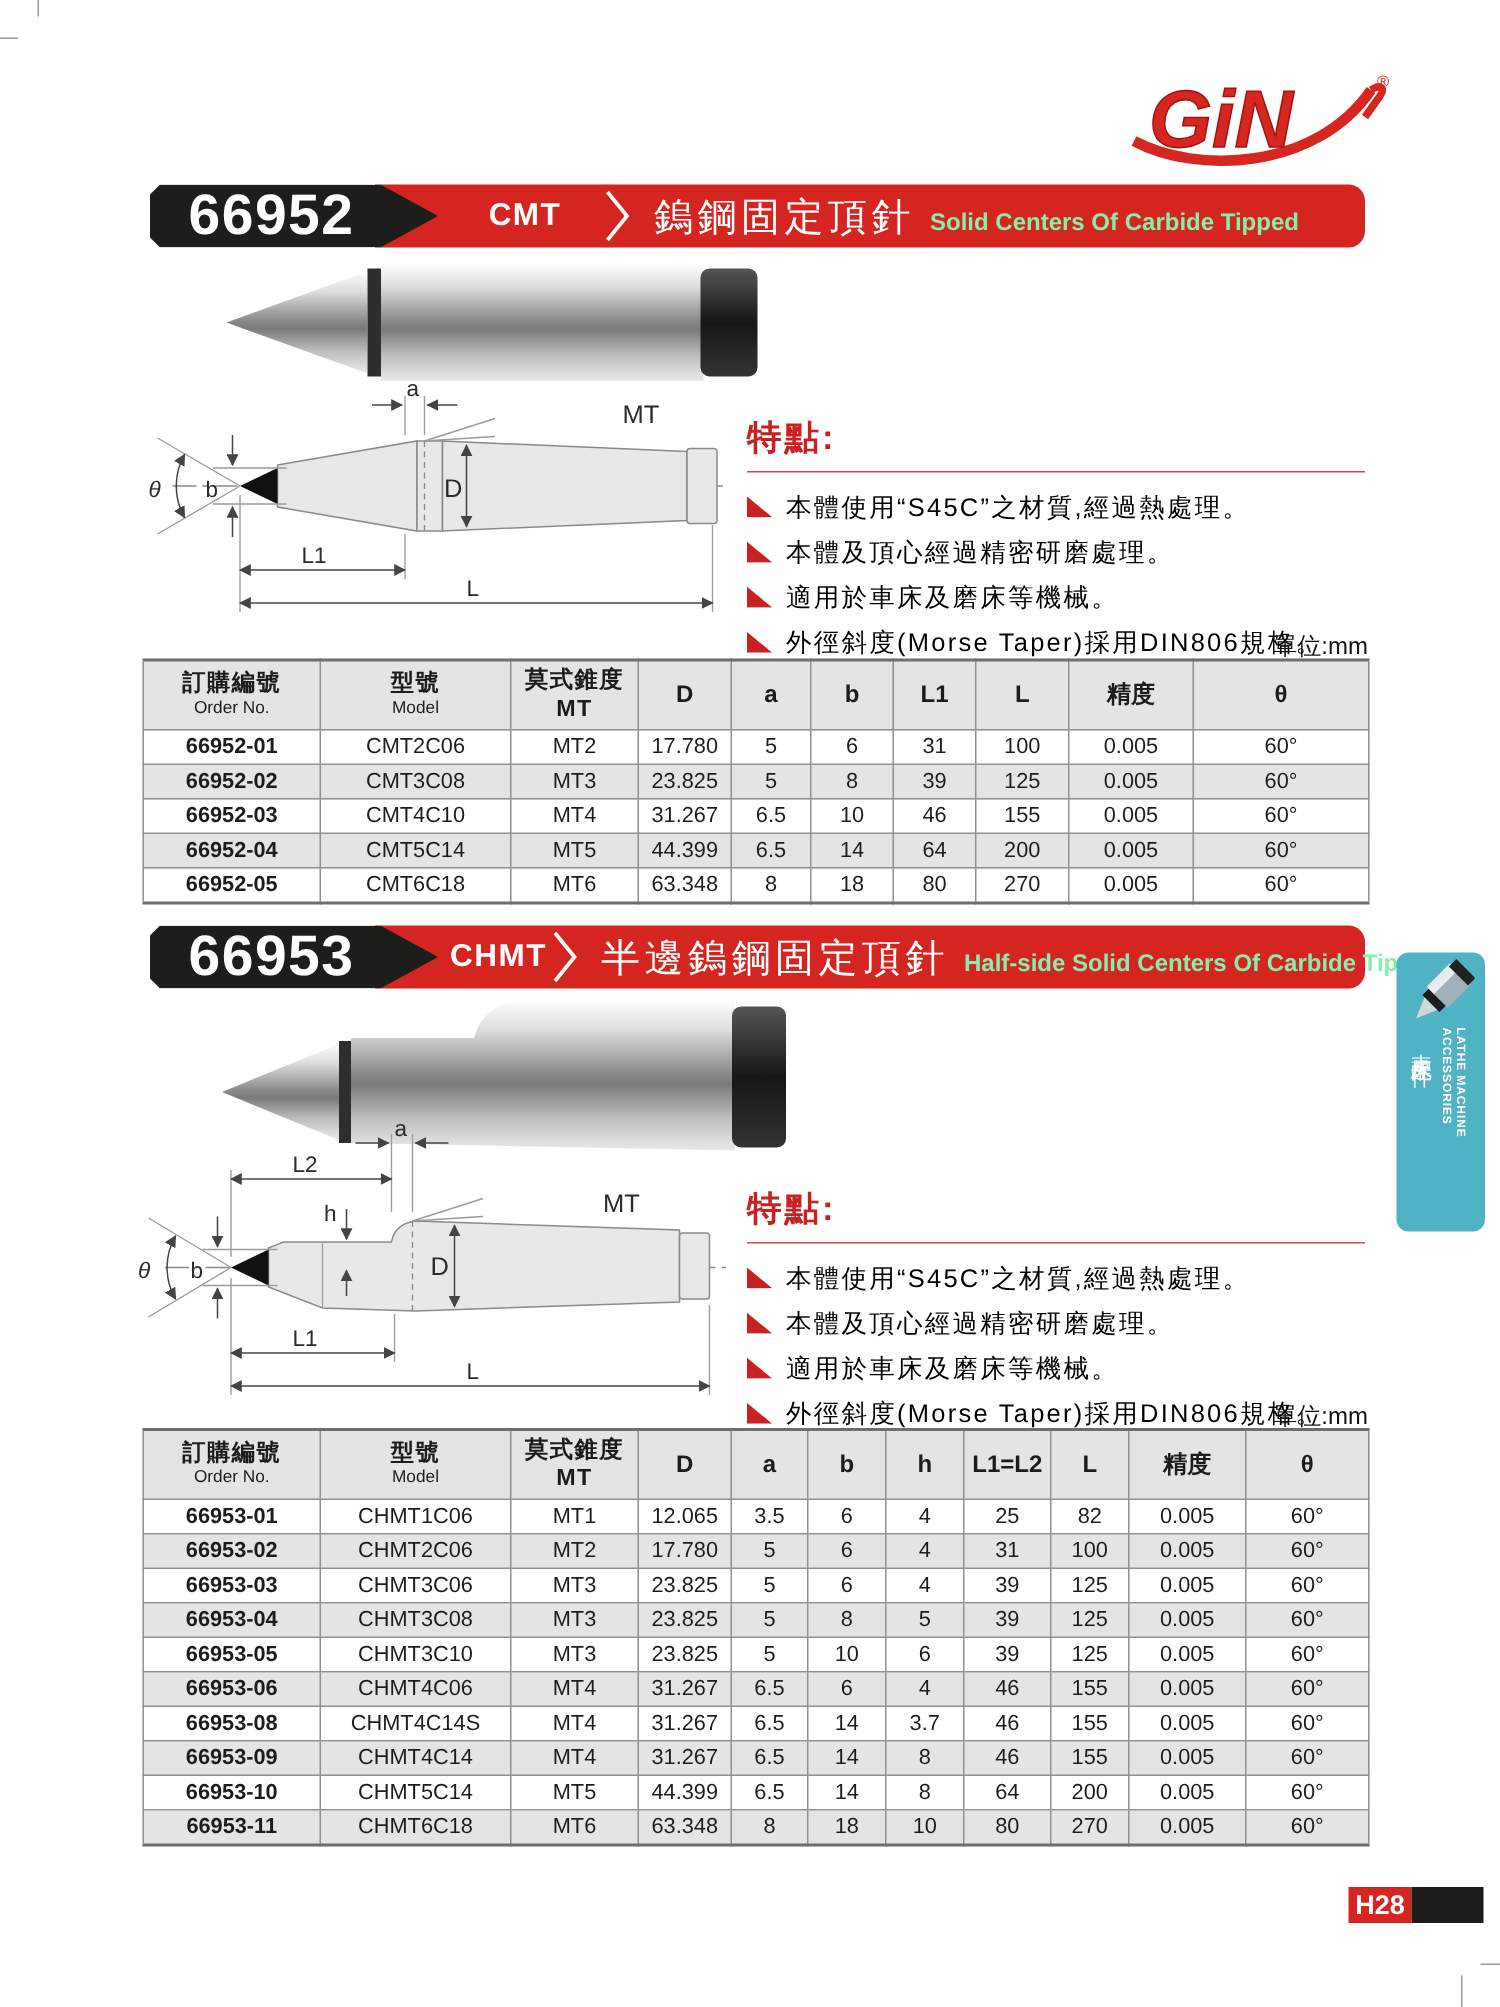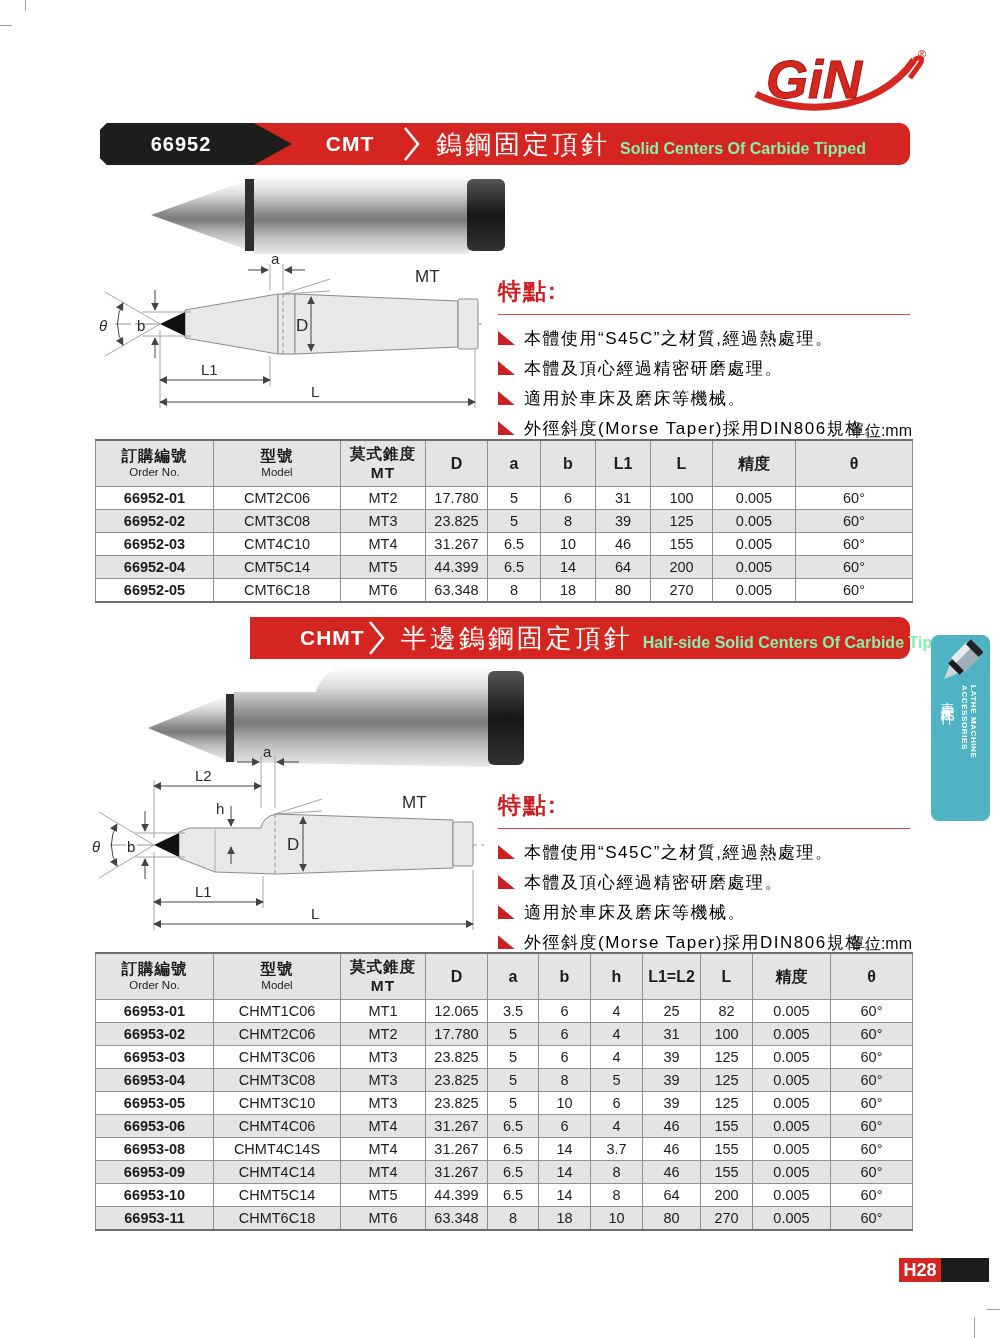"66952" .banner-badge span { font-size: 20px -> 38px }
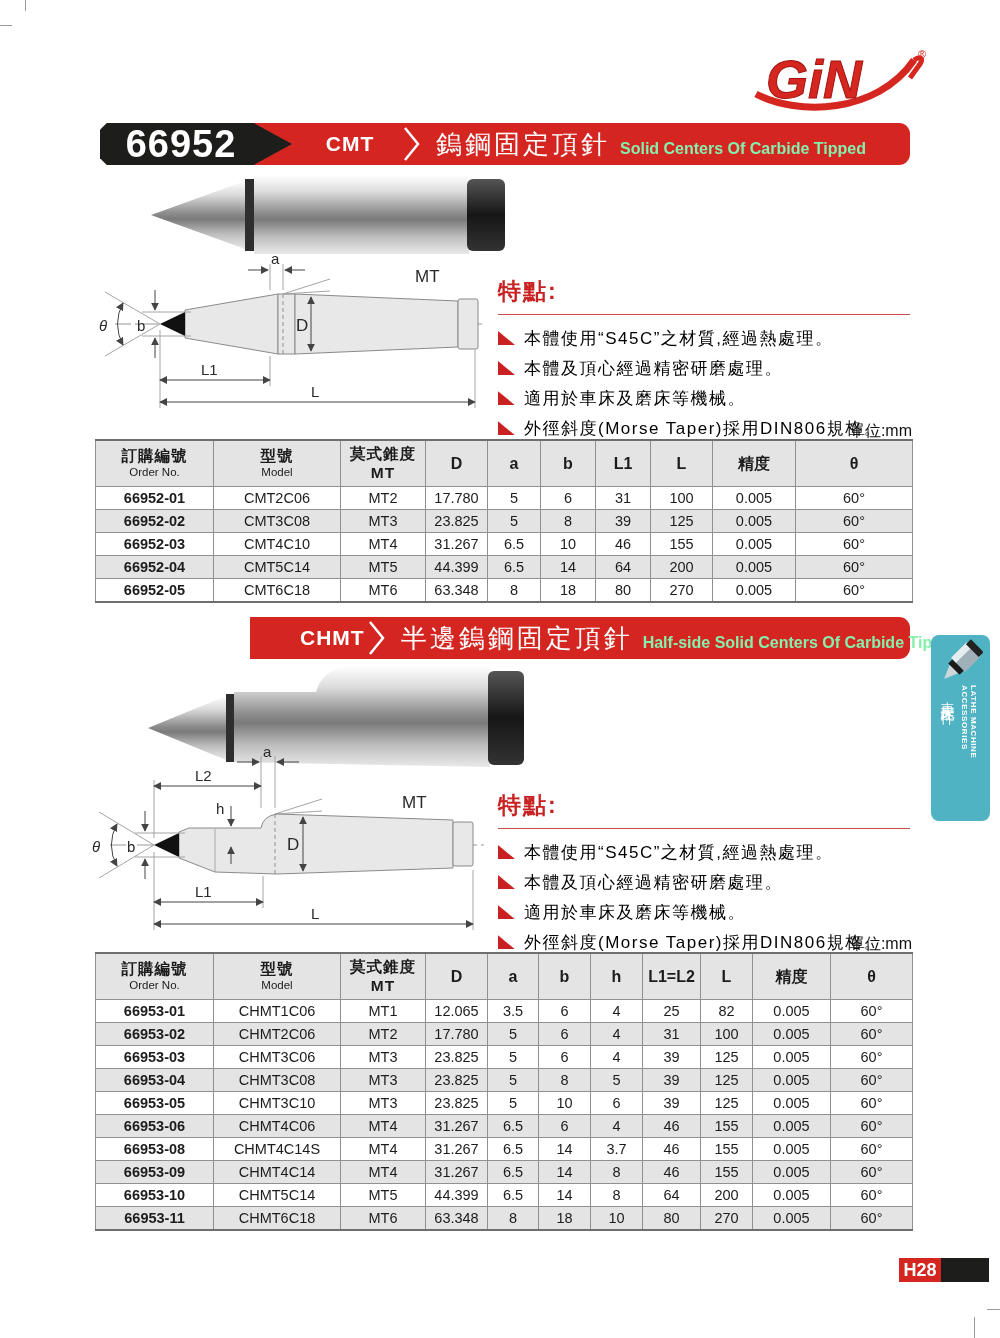"66953" div.banner-badge { html: none -> <div> <span>66953</span> </div> }
